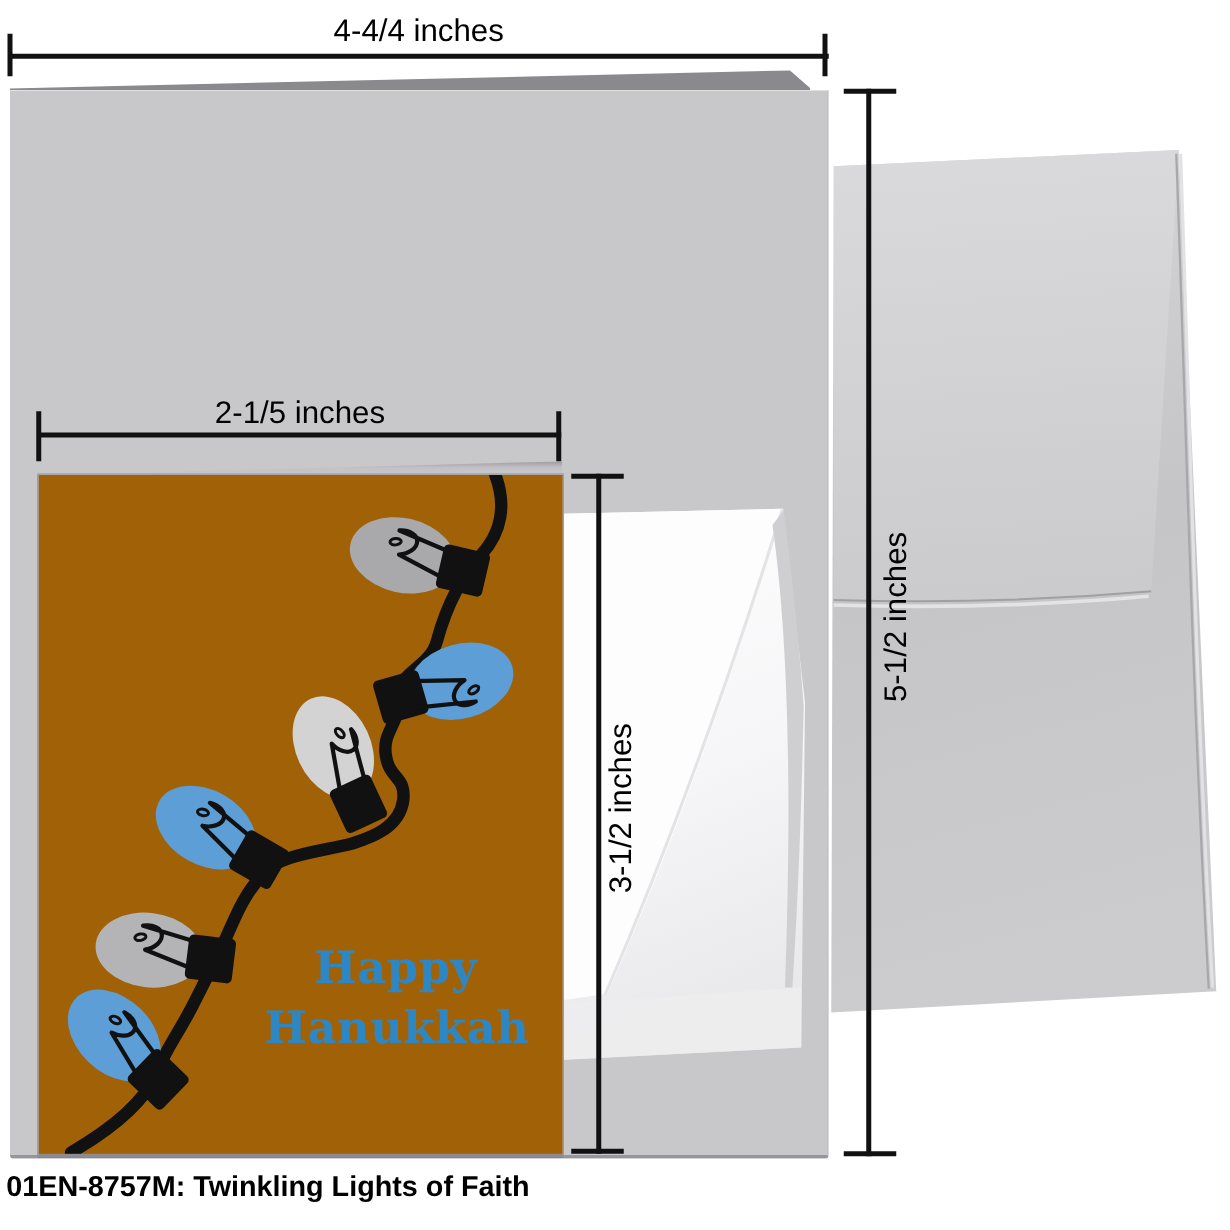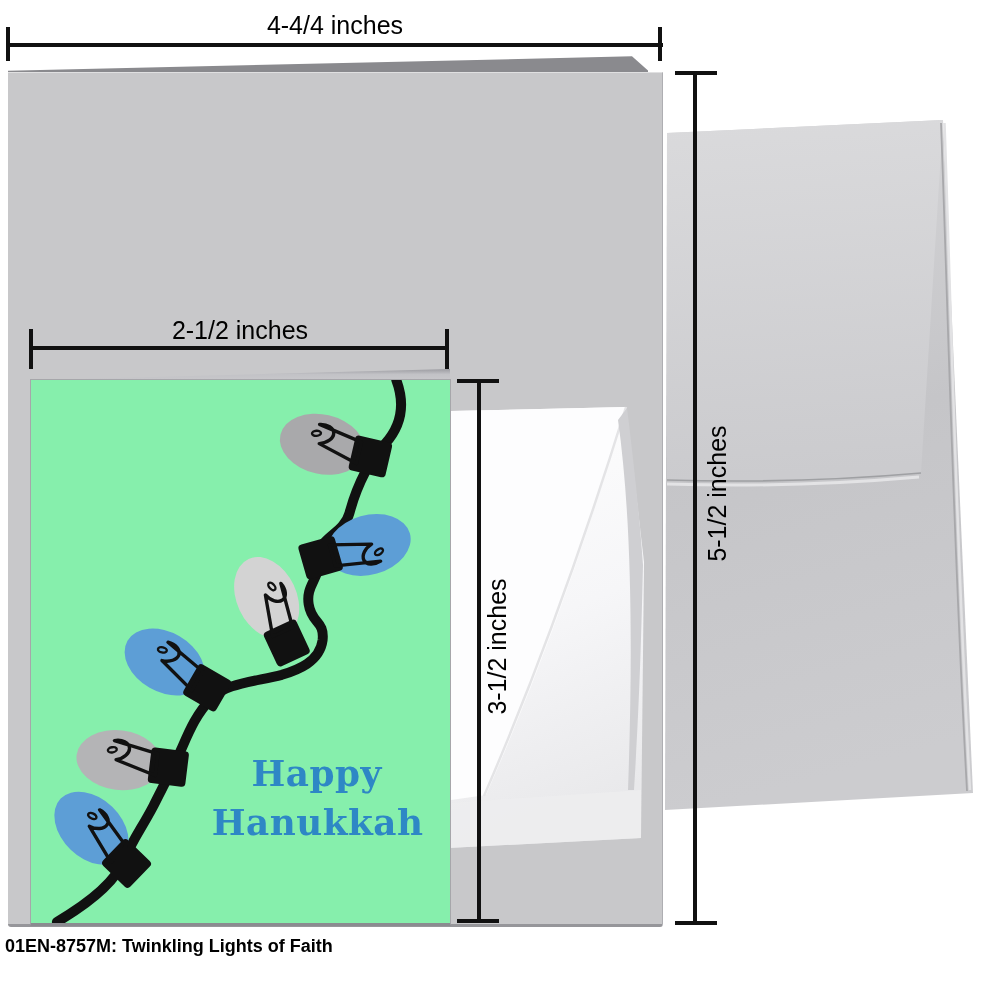"2-1/2 inches" div.abs { text: 2-1/2 -> 2-1/5 }
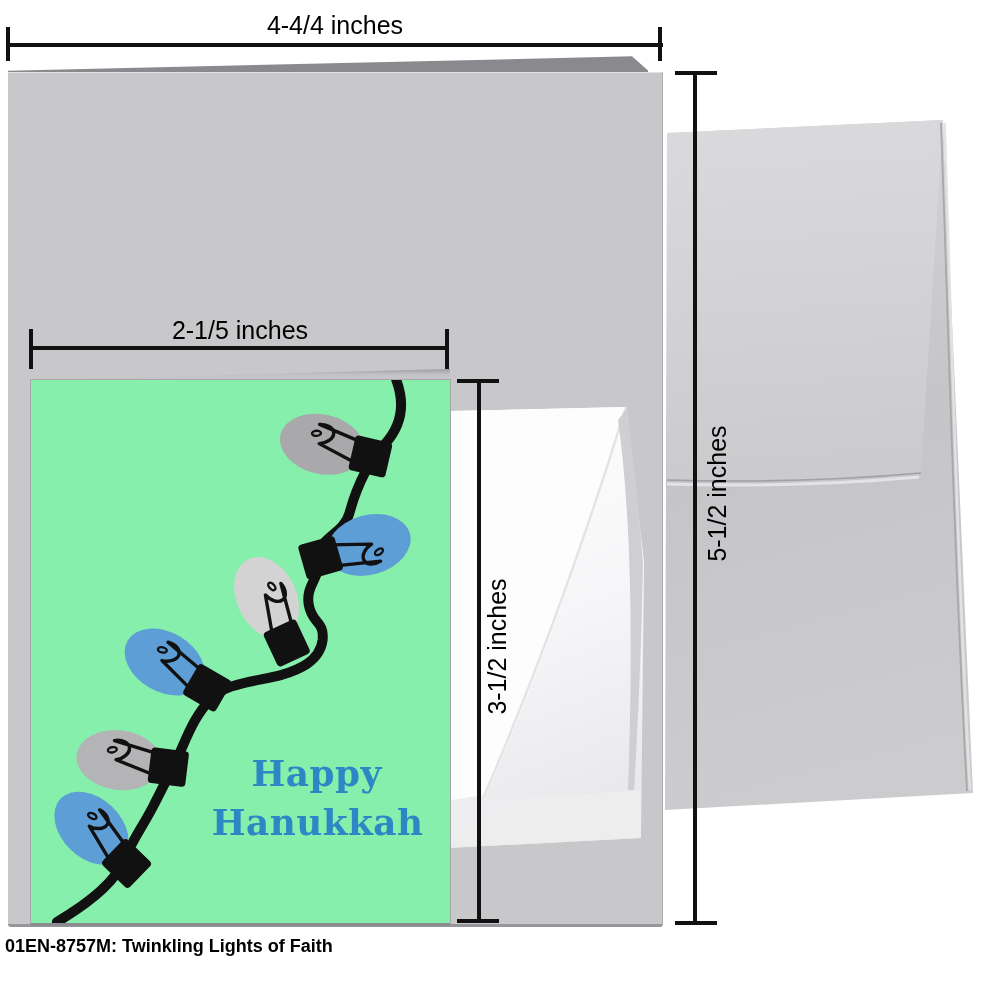"Happy" #card-small { background: #86efac -> #a16207 }
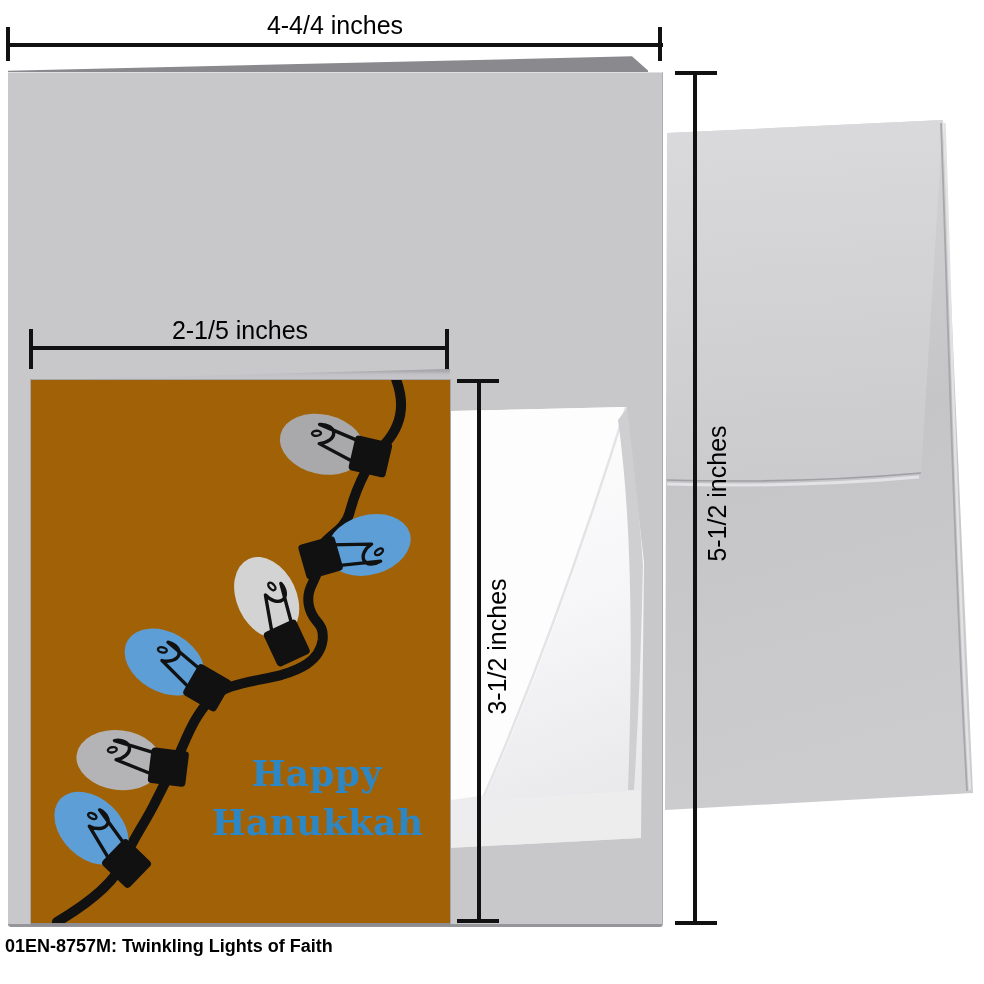"01EN-8757M: Twinkling Lights of Faith" #caption { font-size: 18px -> 23px }
